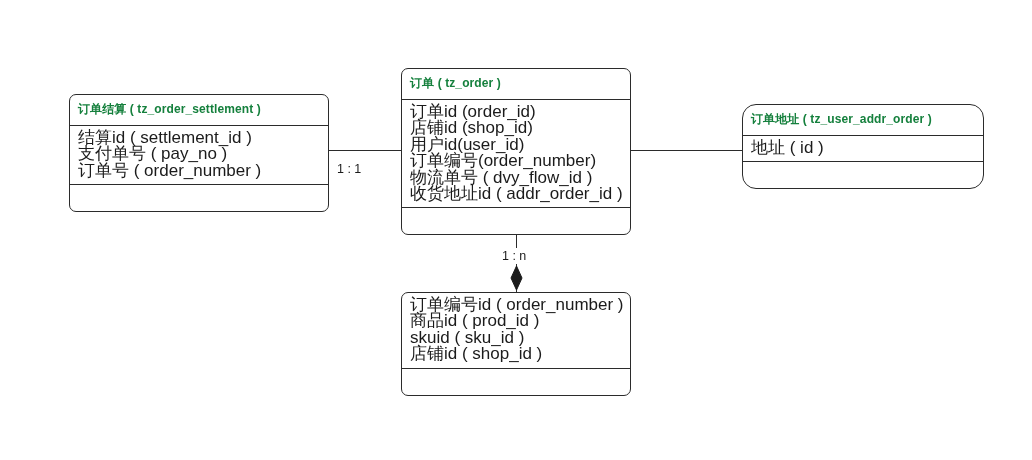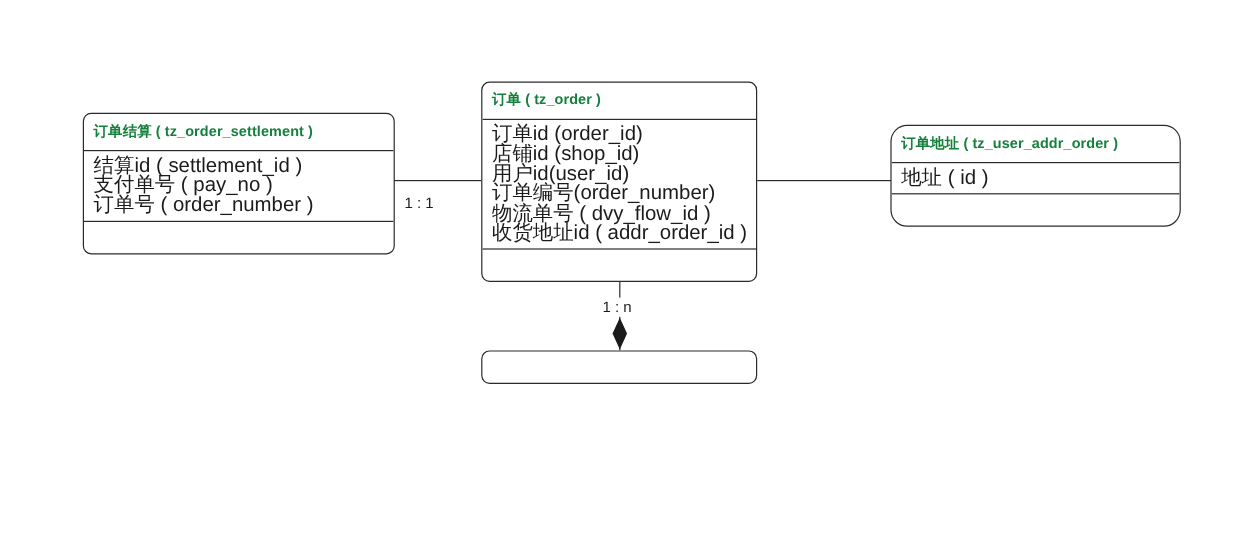"订单编号id ( order_number )" div.entity-attrs { html: none -> <div> <div>订单编号id ( order_number )</div> <div>商品id ( prod_id )</div> <div>skuid ( sku_id )</div> <div>店铺id ( shop_id )</div> </div> }
